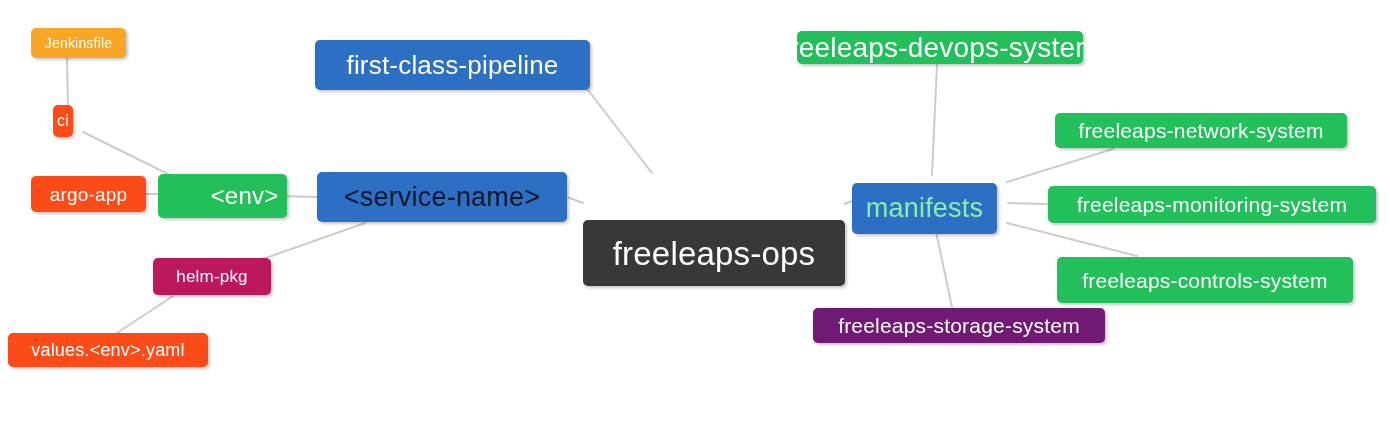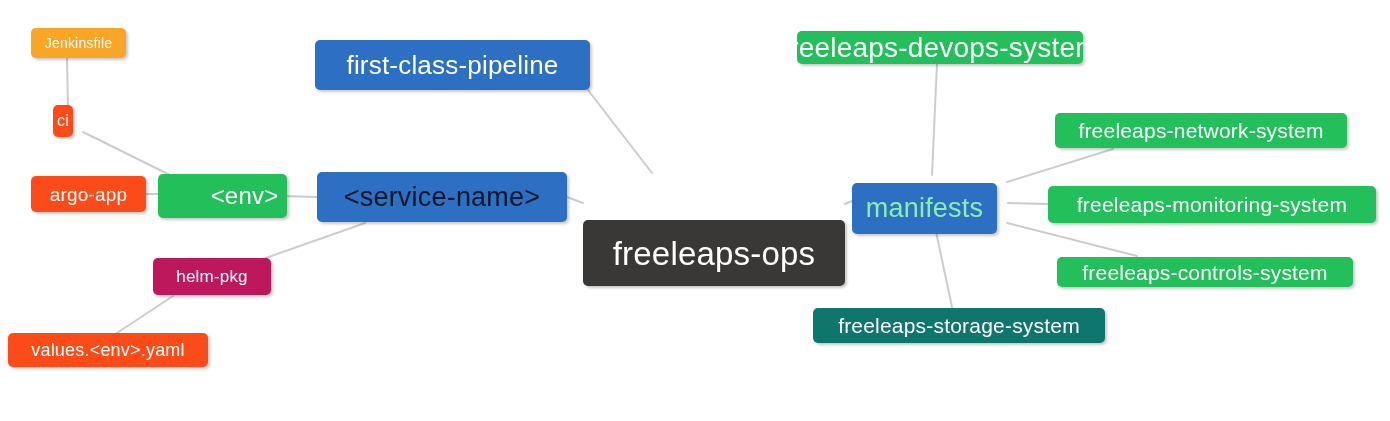"freeleaps-controls-system" div.node { height: 30px -> 46px }
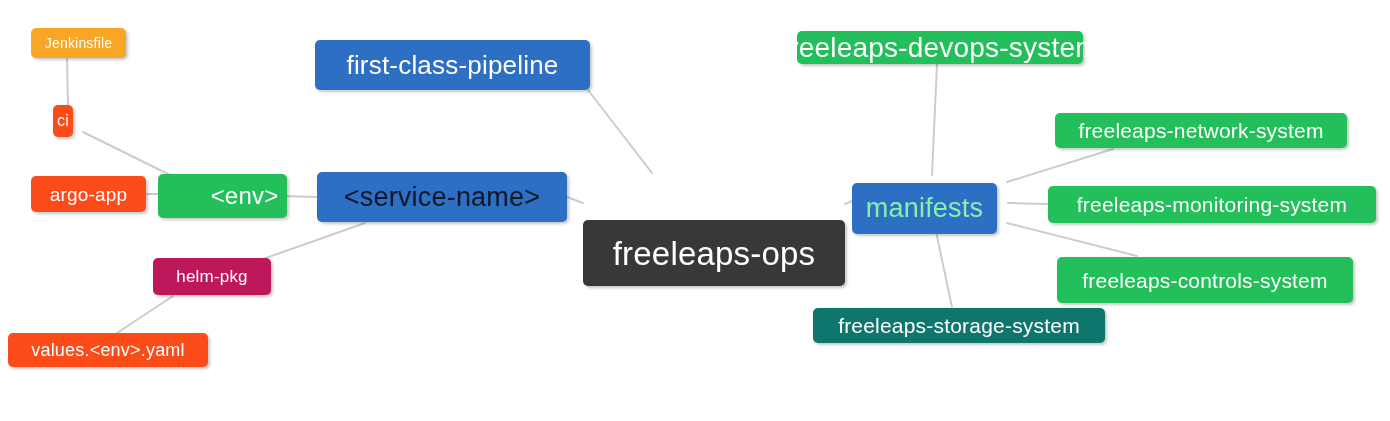"freeleaps-storage-system" div.node { background: #0f766e -> #701a75 }
